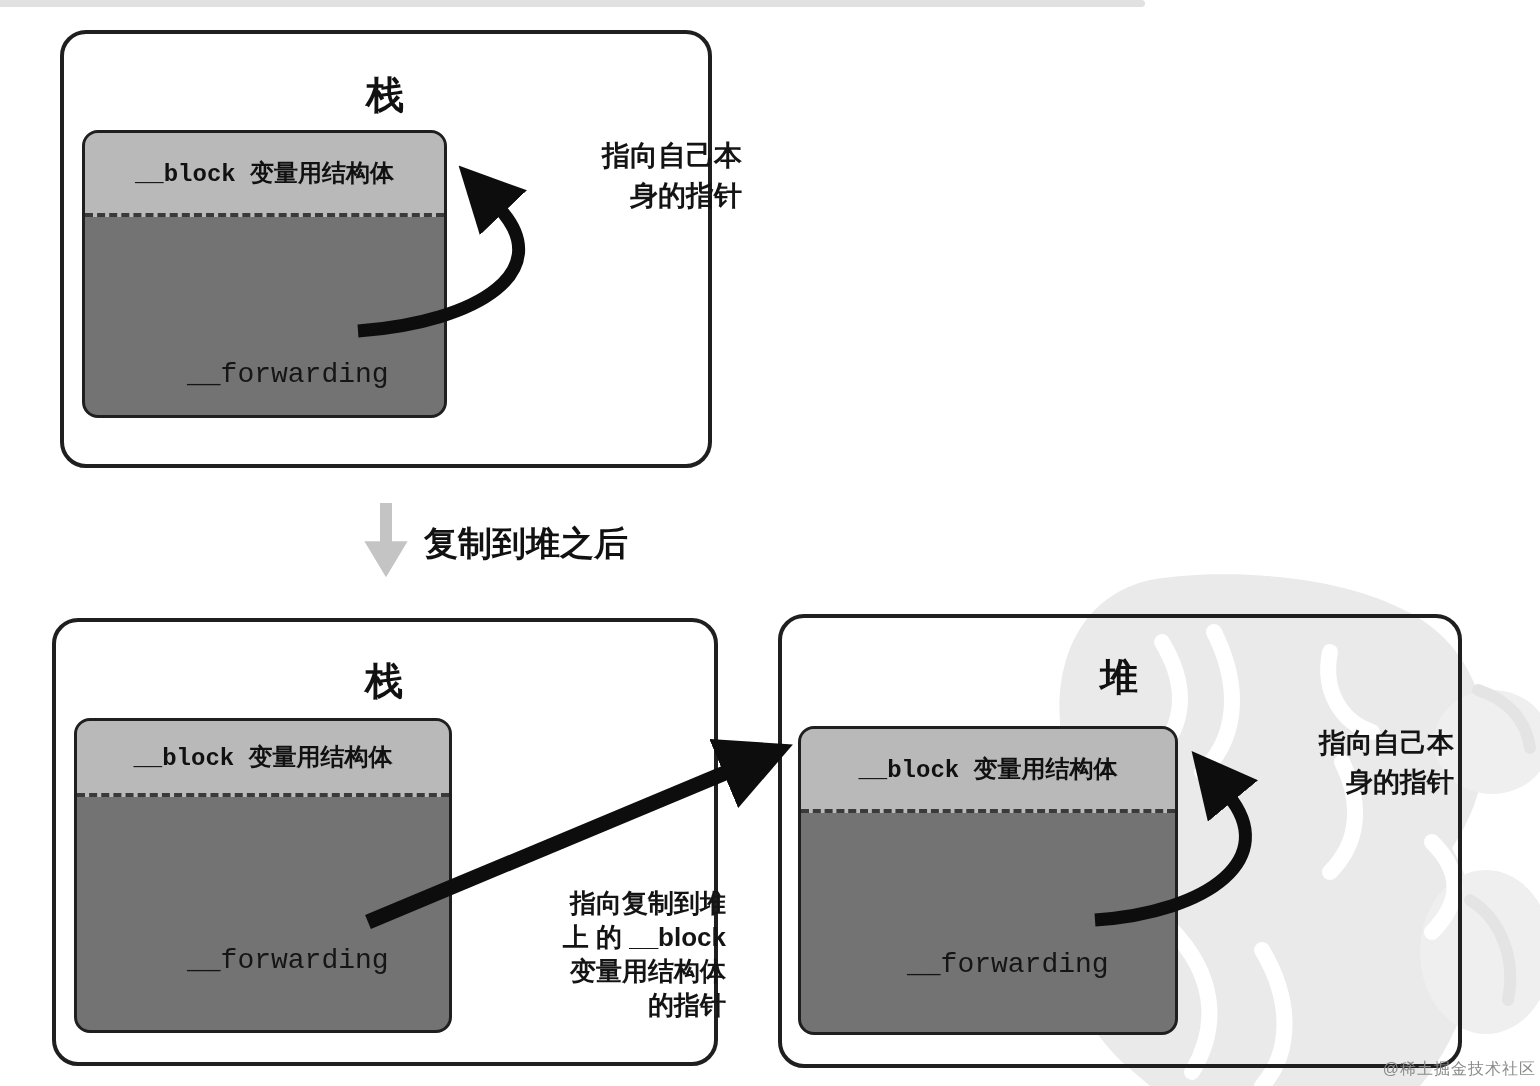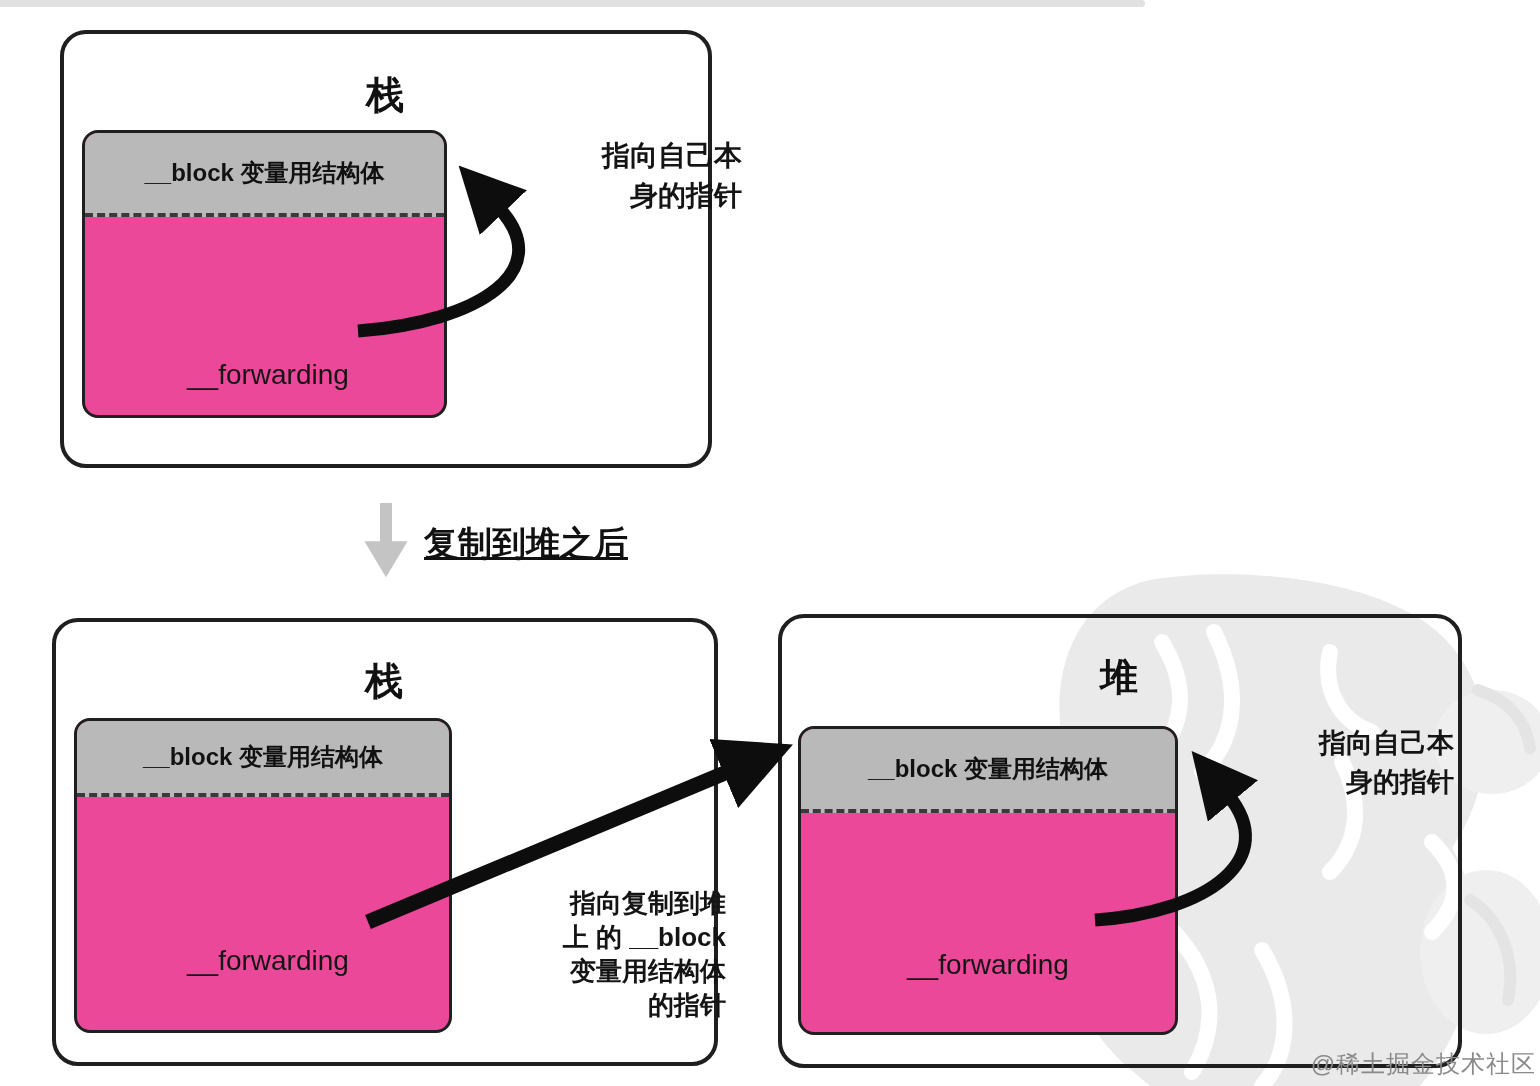"__block 变量用结构体" .struct-box { background: #ec4899 -> #737373; font-family: none -> Liberation Mono, monospace }
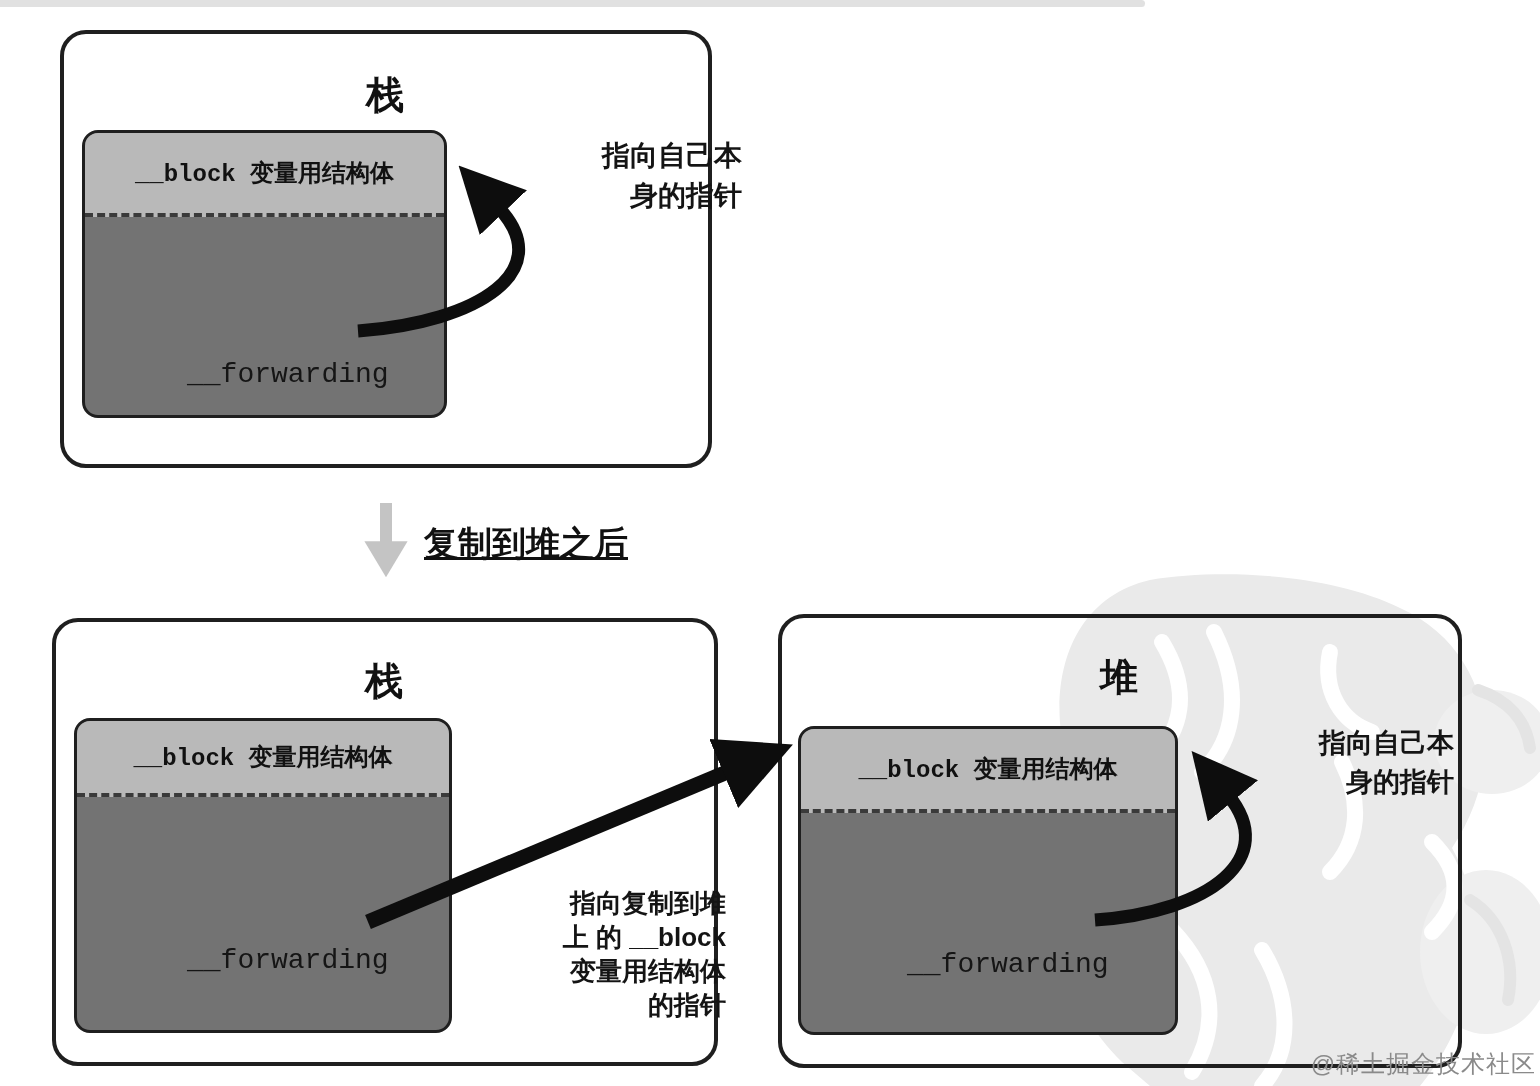"复制到堆之后" .transition-label { text-decoration: underline -> none }
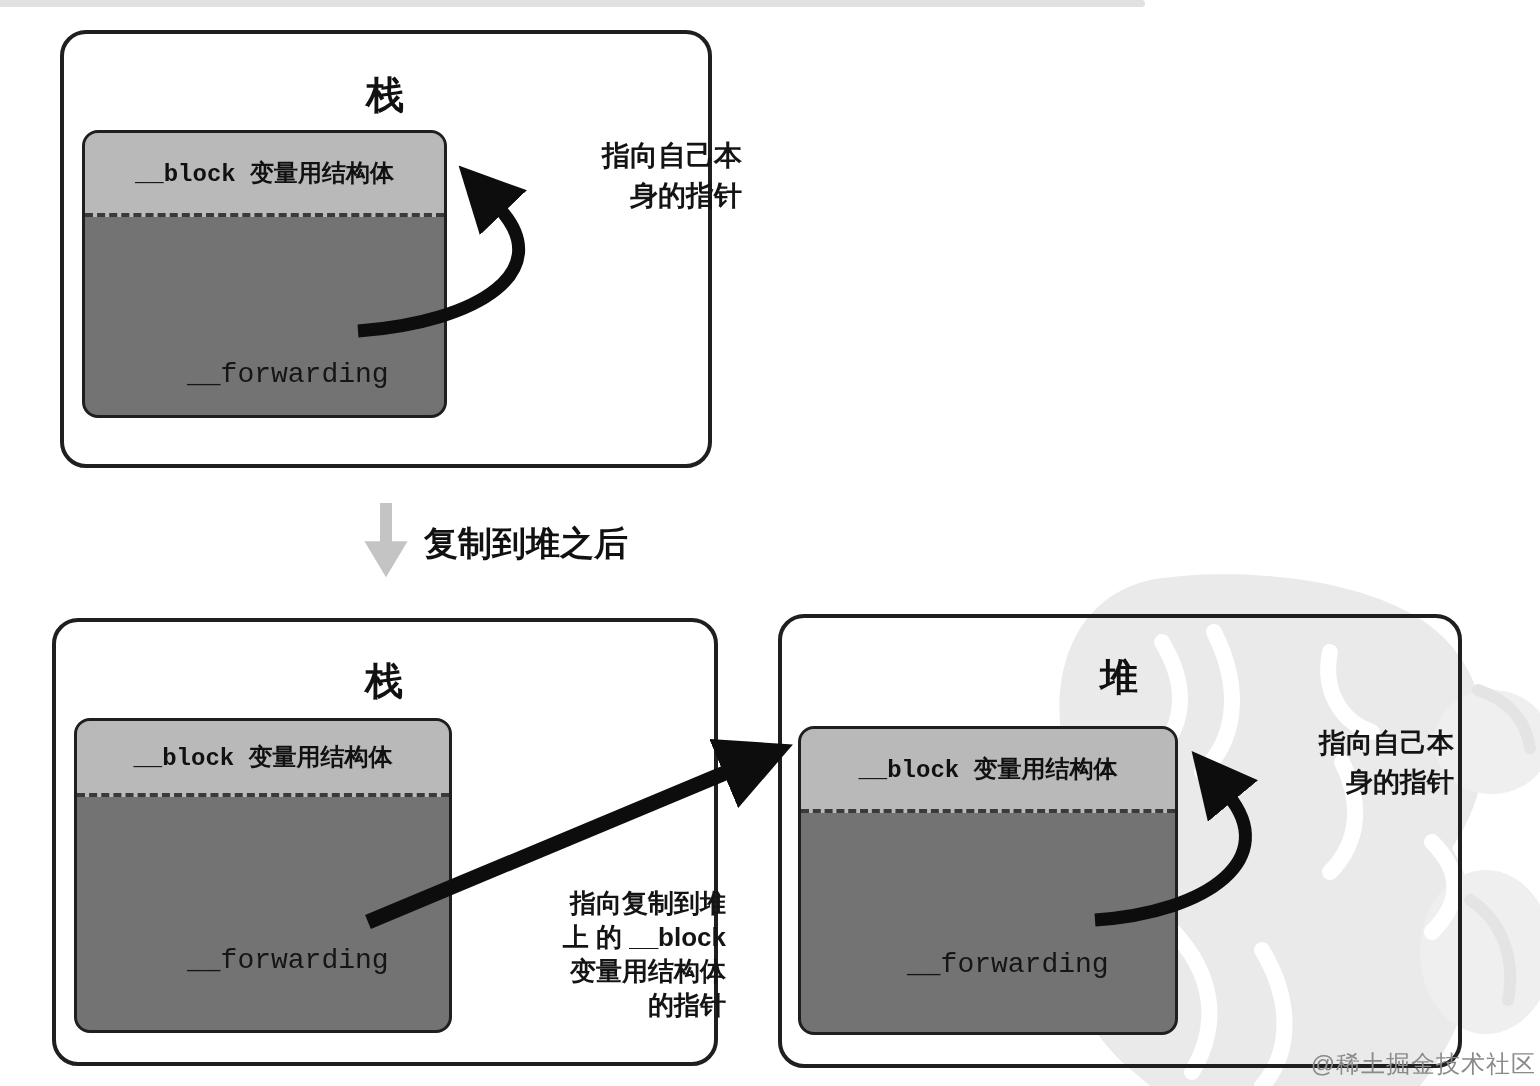"@稀土掘金技术社区" .credit { font-size: 24px -> 16px }
